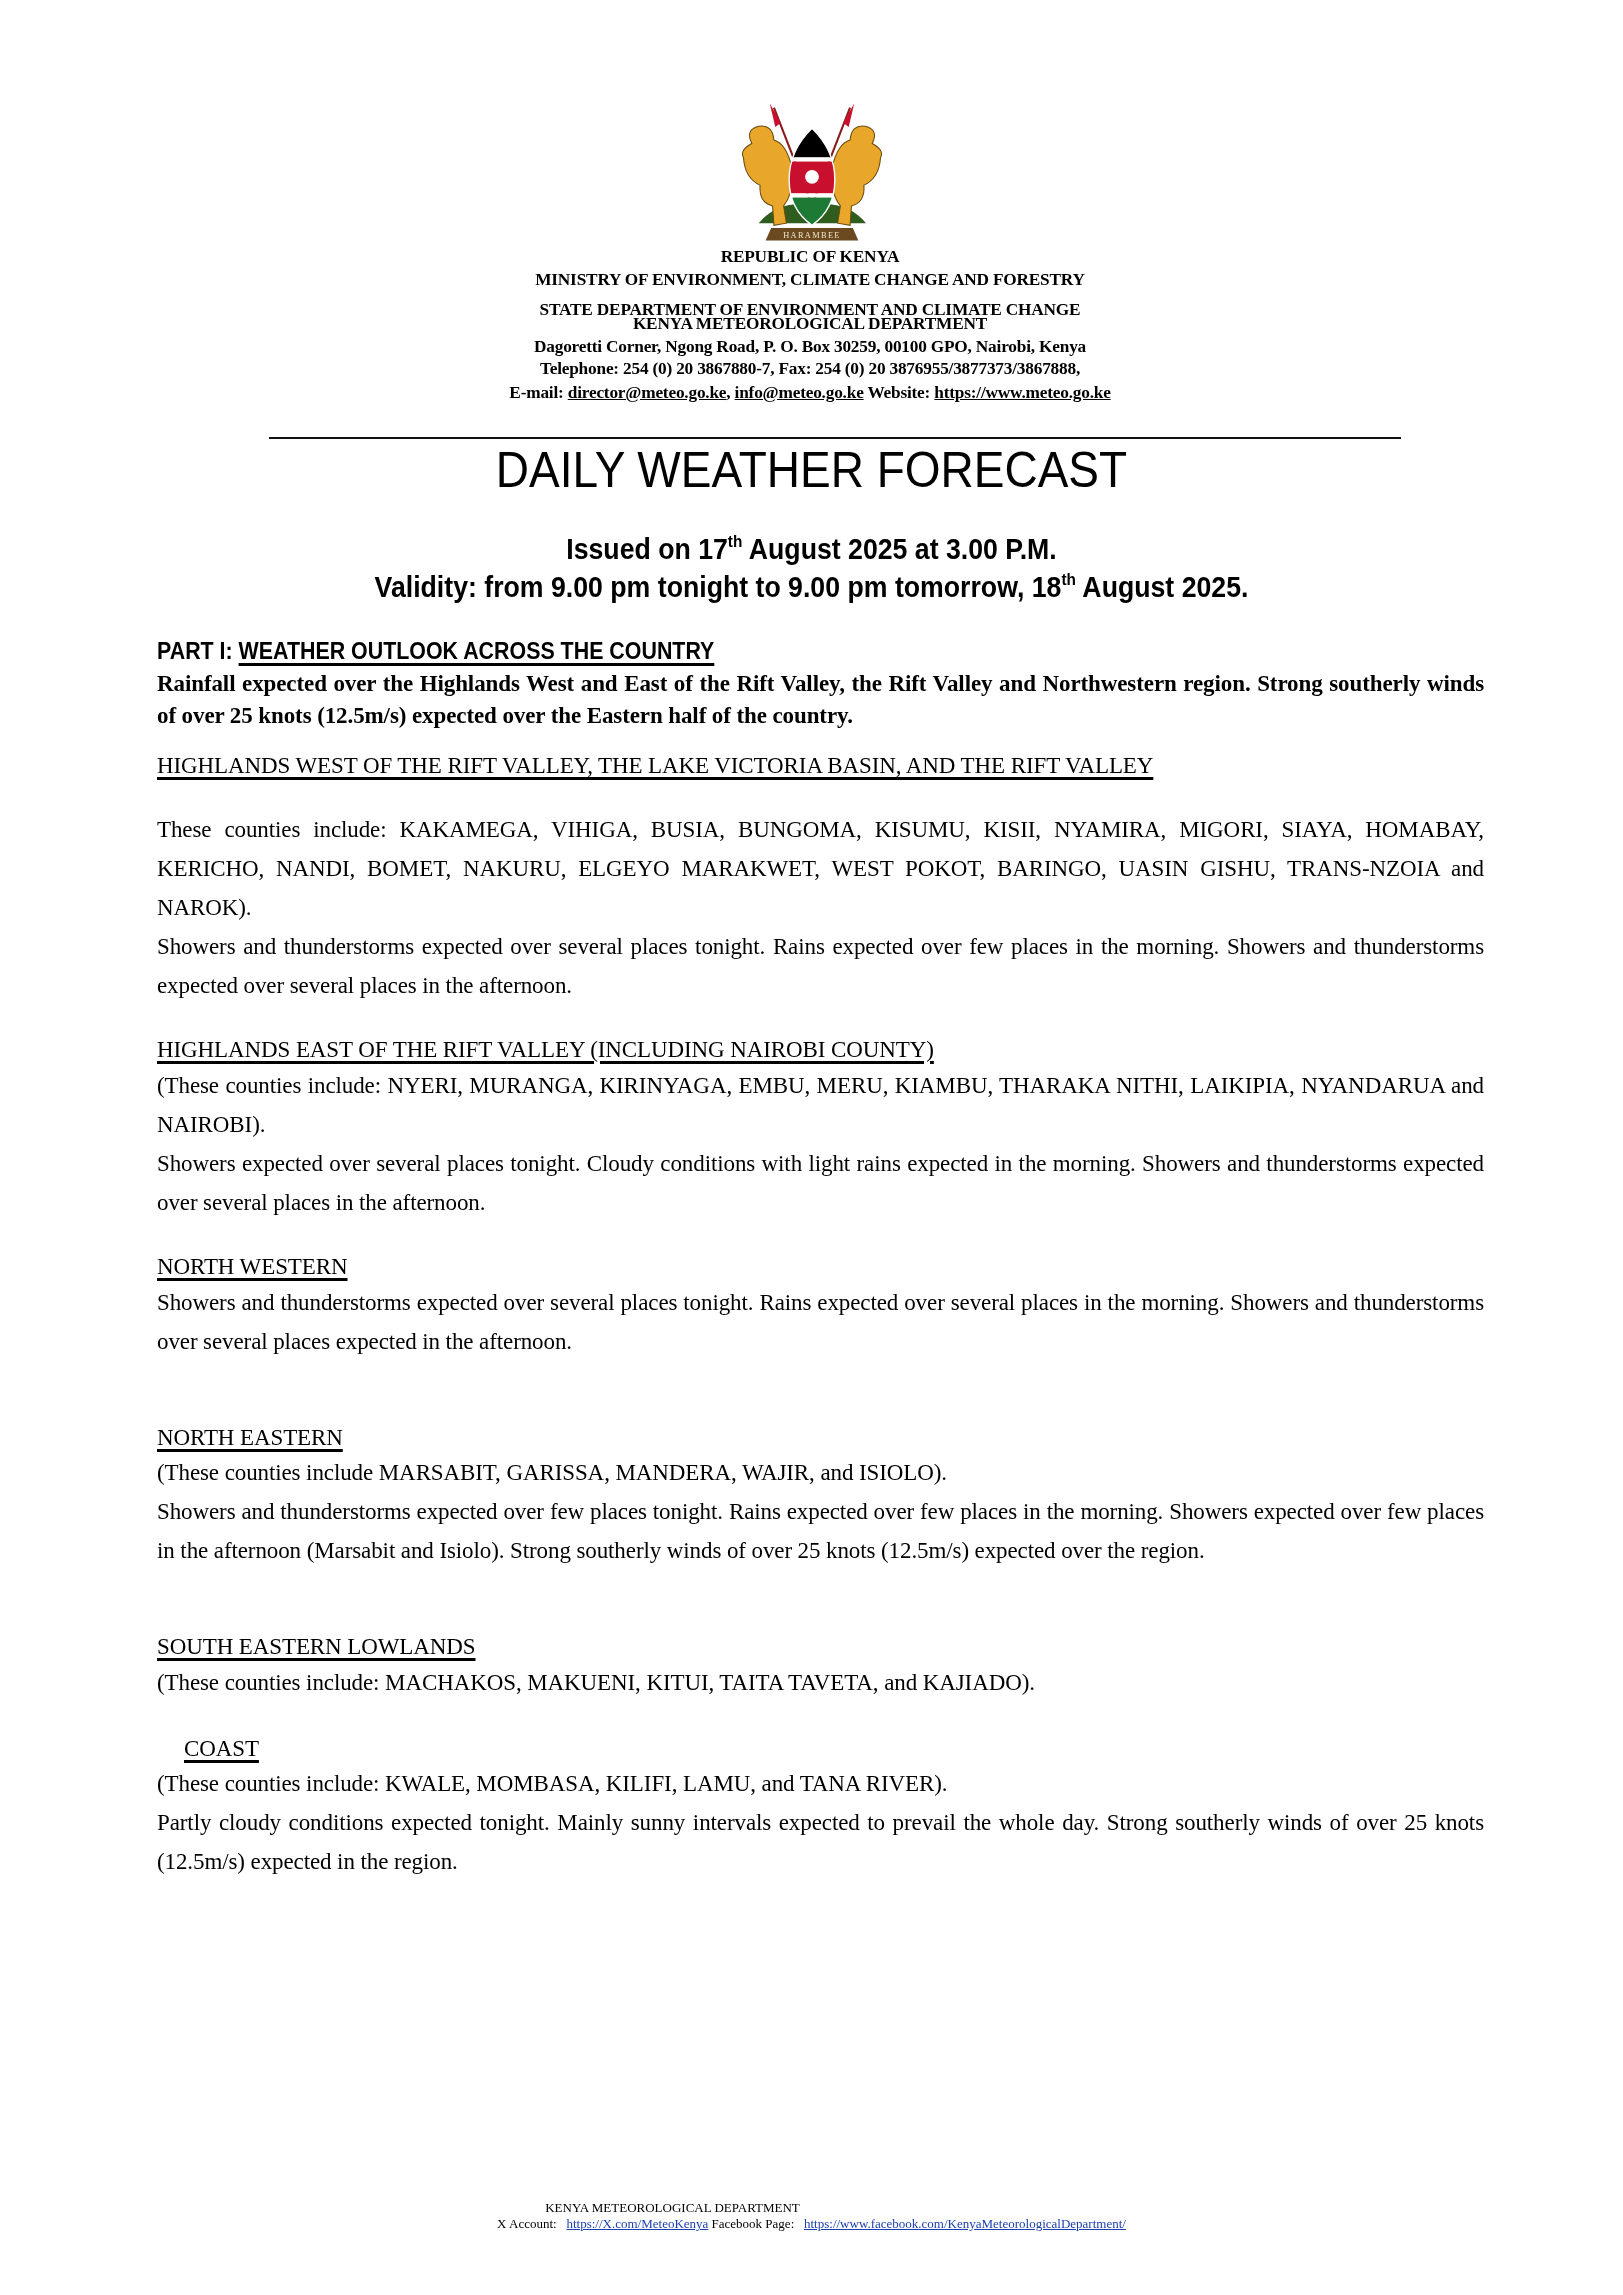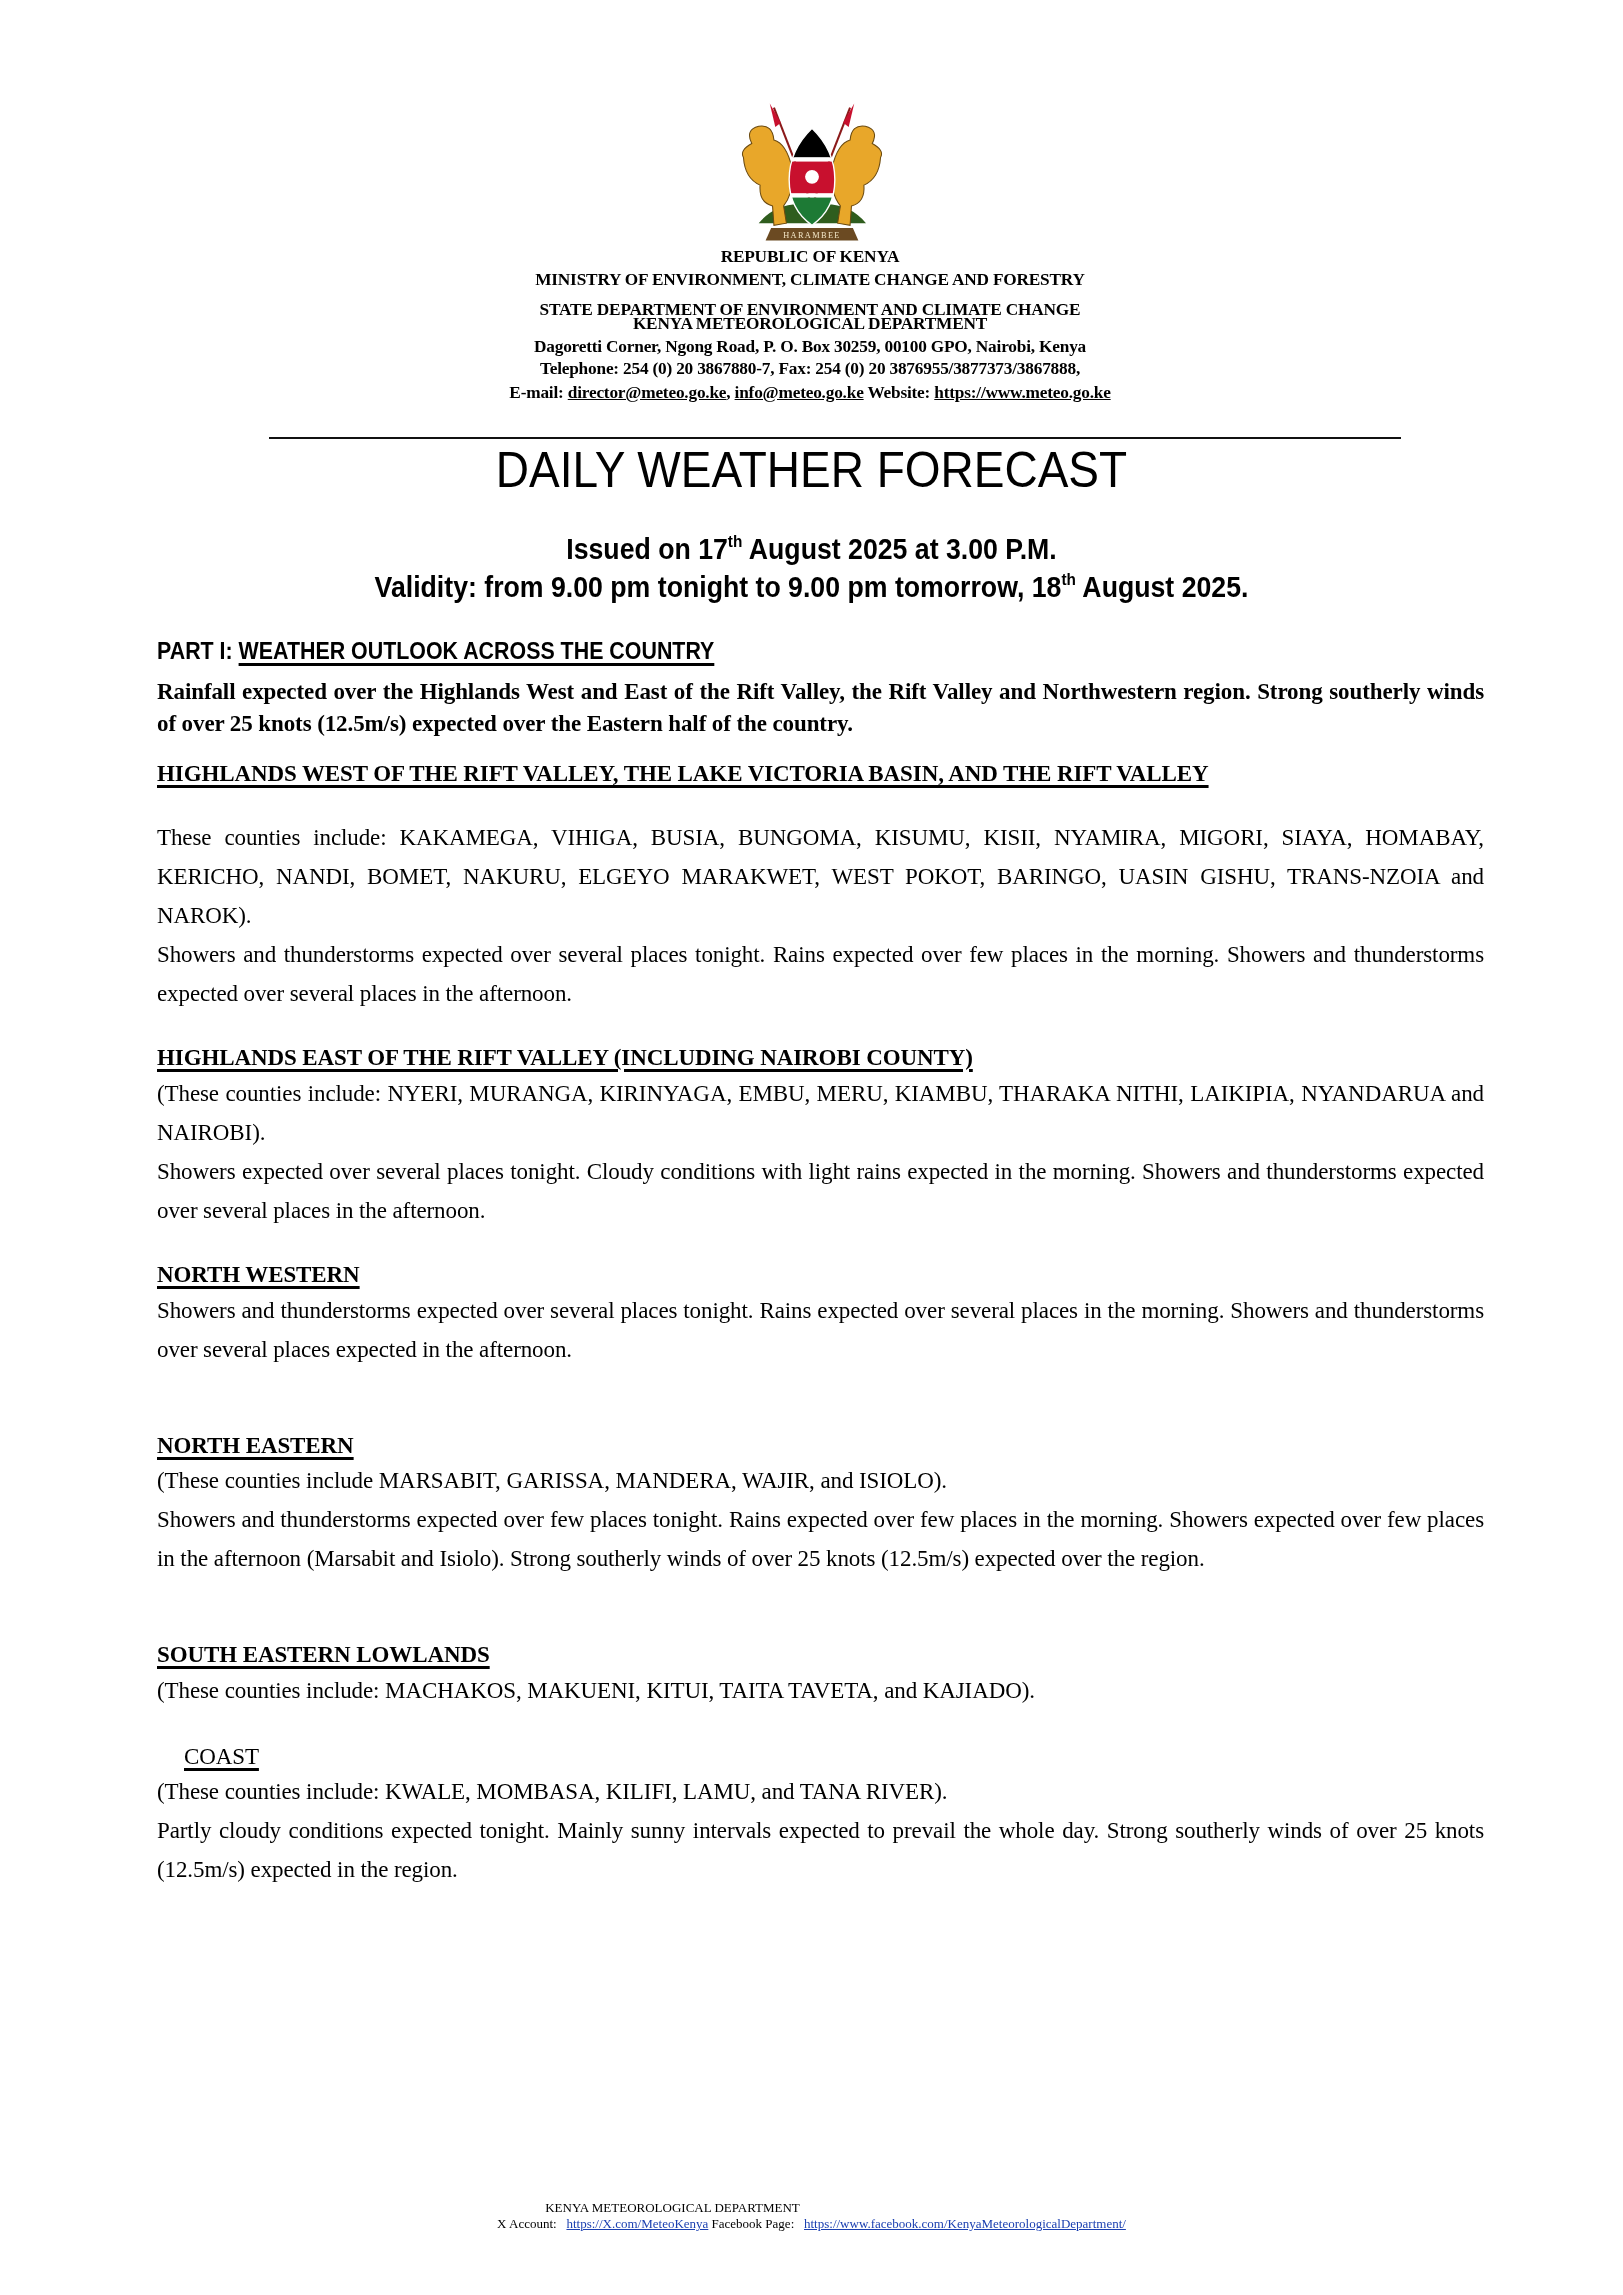"Rainfall expected over the Highlands" div.outlook { margin-top: 11px -> 3px }
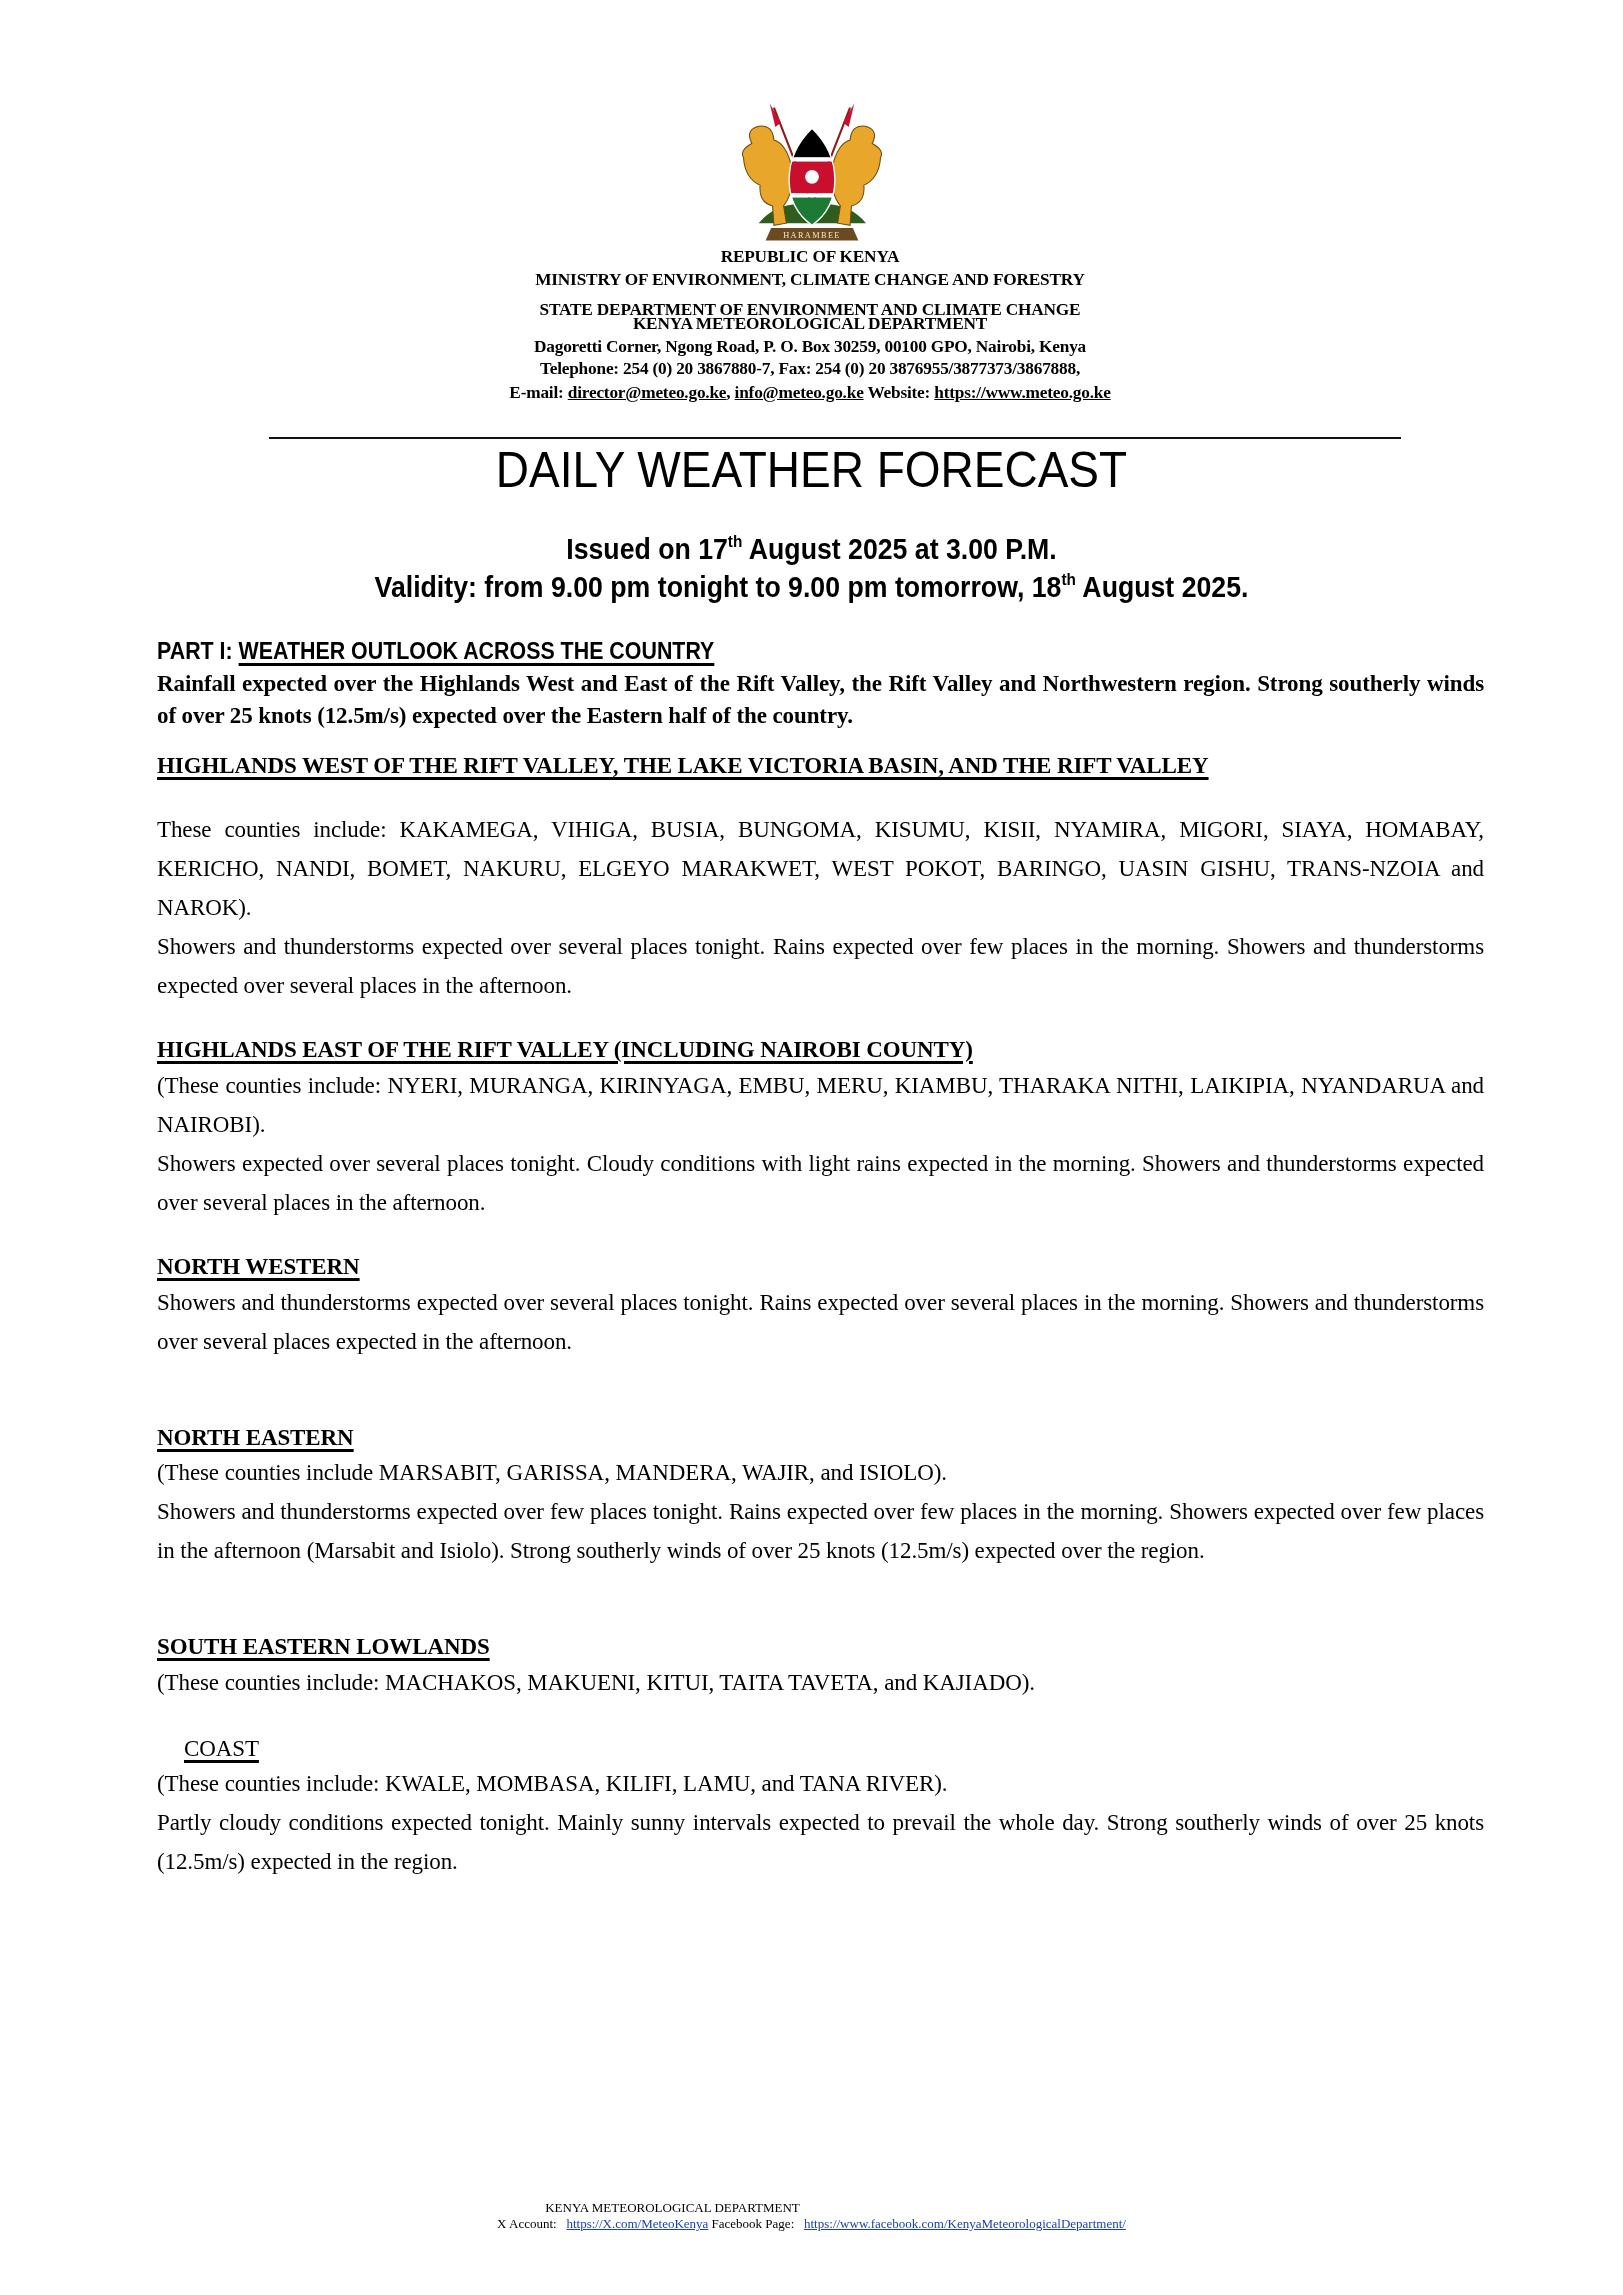"HIGHLANDS WEST OF THE RIFT" .rh { font-weight: bold -> normal }
